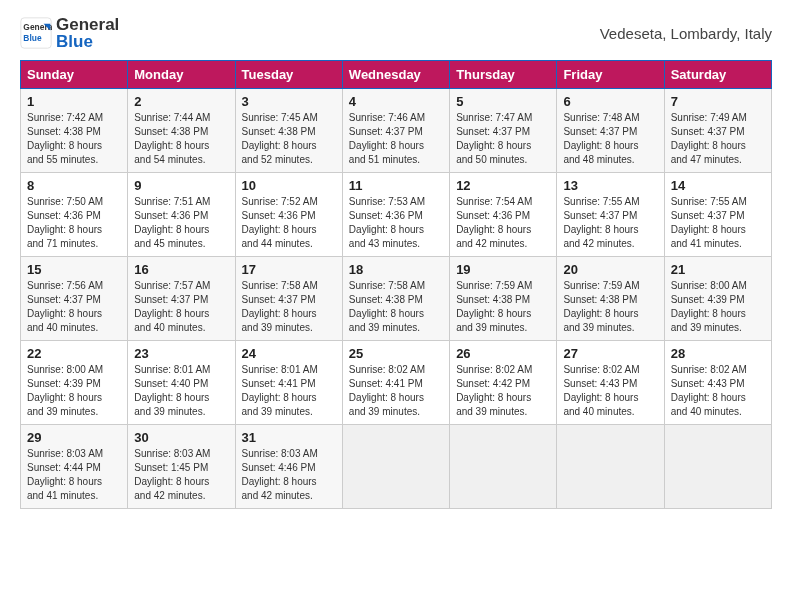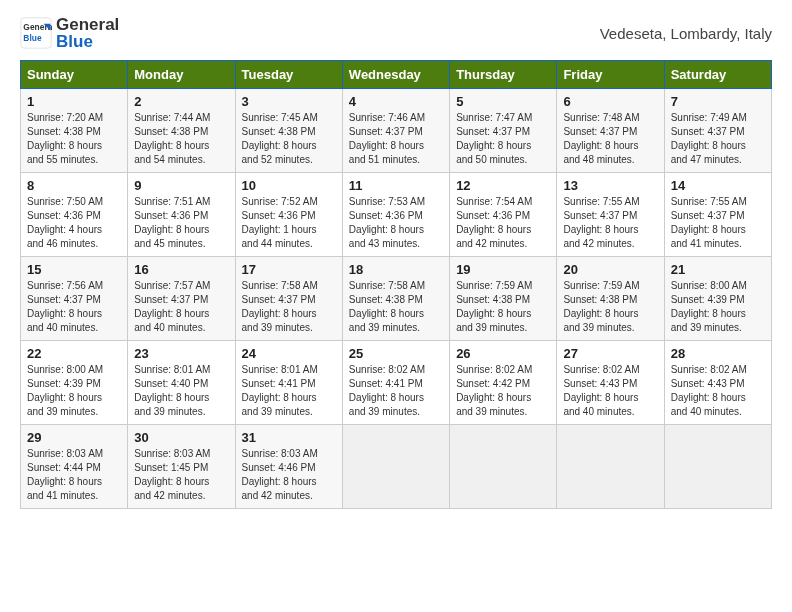"Sunday" .calendar th { background: #4d7c0f -> #be185d }
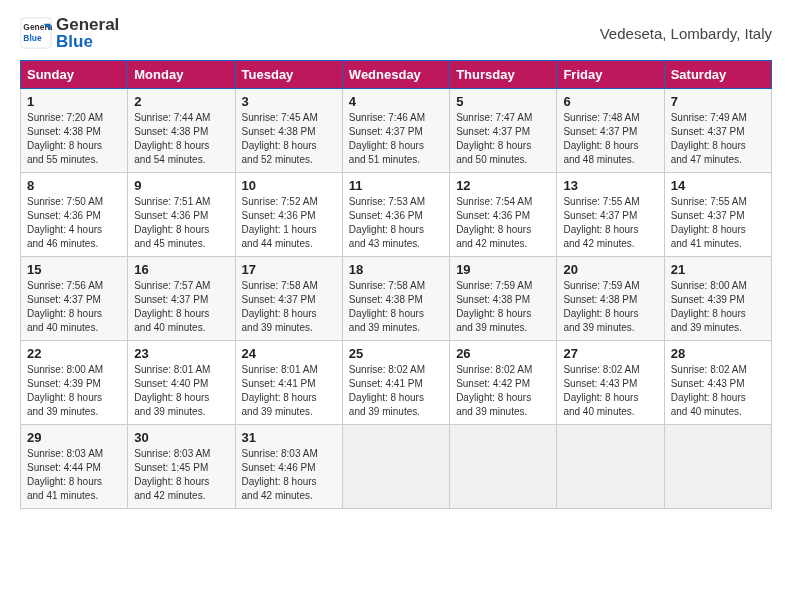"Sunrise: 7:20 AM" span { text: 7:20 -> 7:42 }
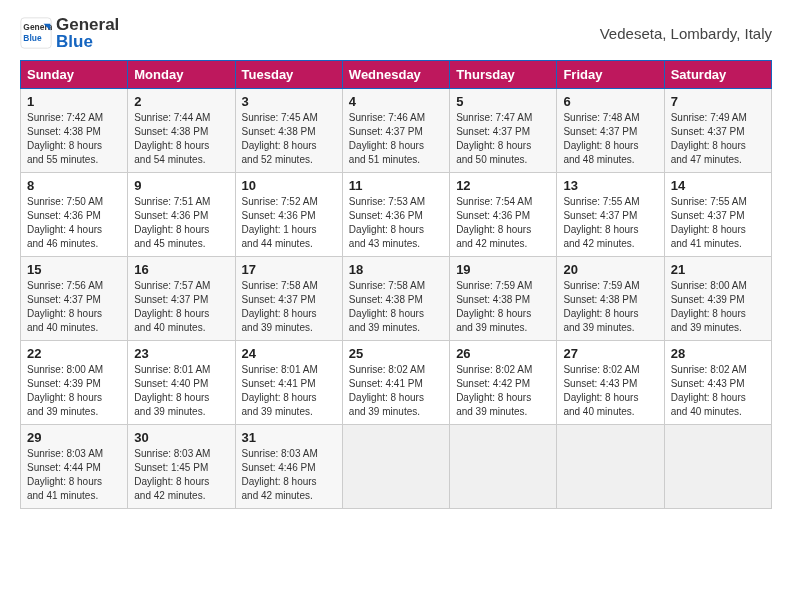"Daylight: 4 hours and 46" span { text: 4 hours and 46 -> 8 hours and 71 }
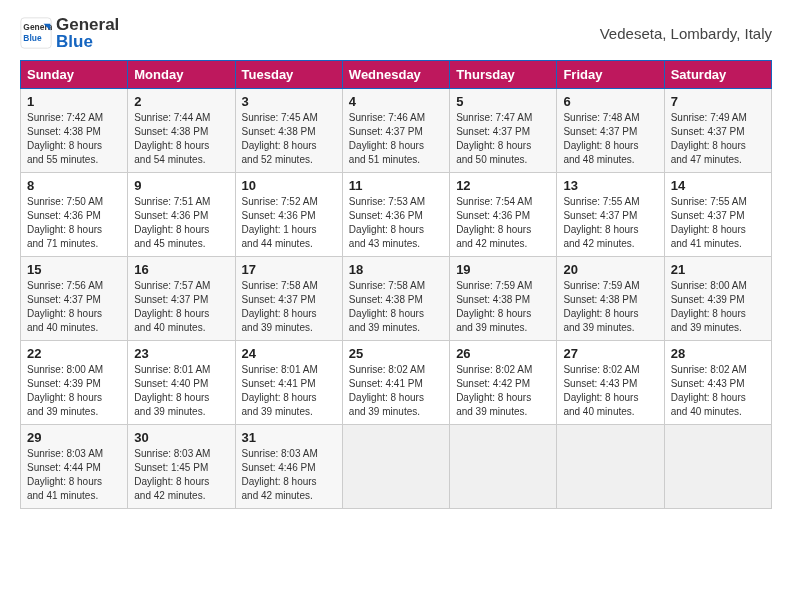"Daylight: 1 hours and 44" span { text: 1 -> 8 }
